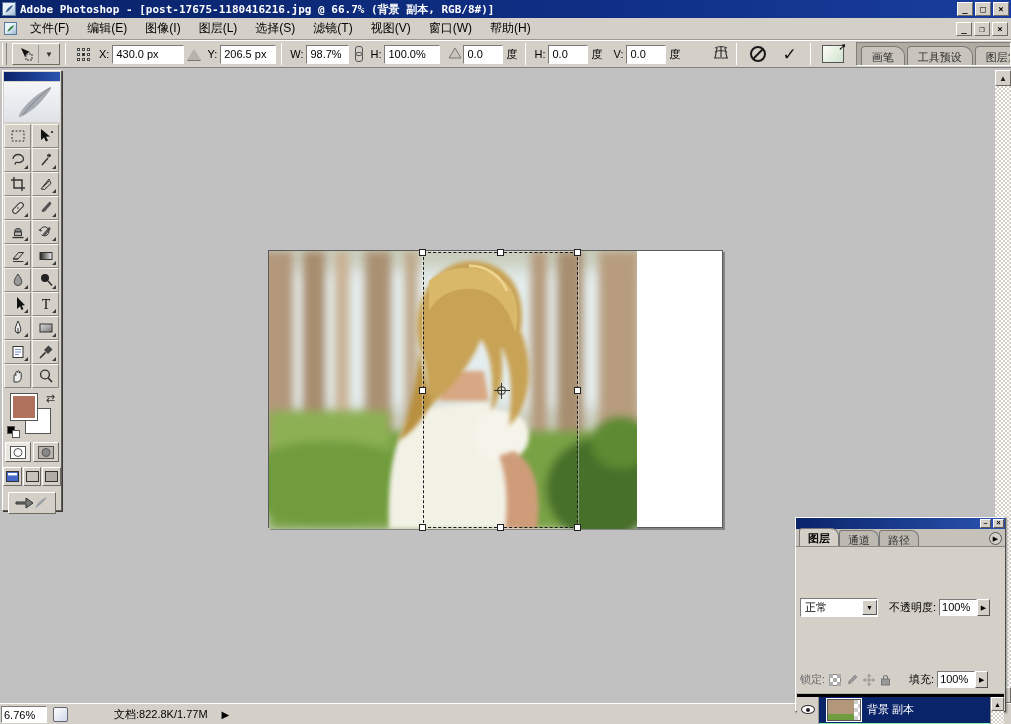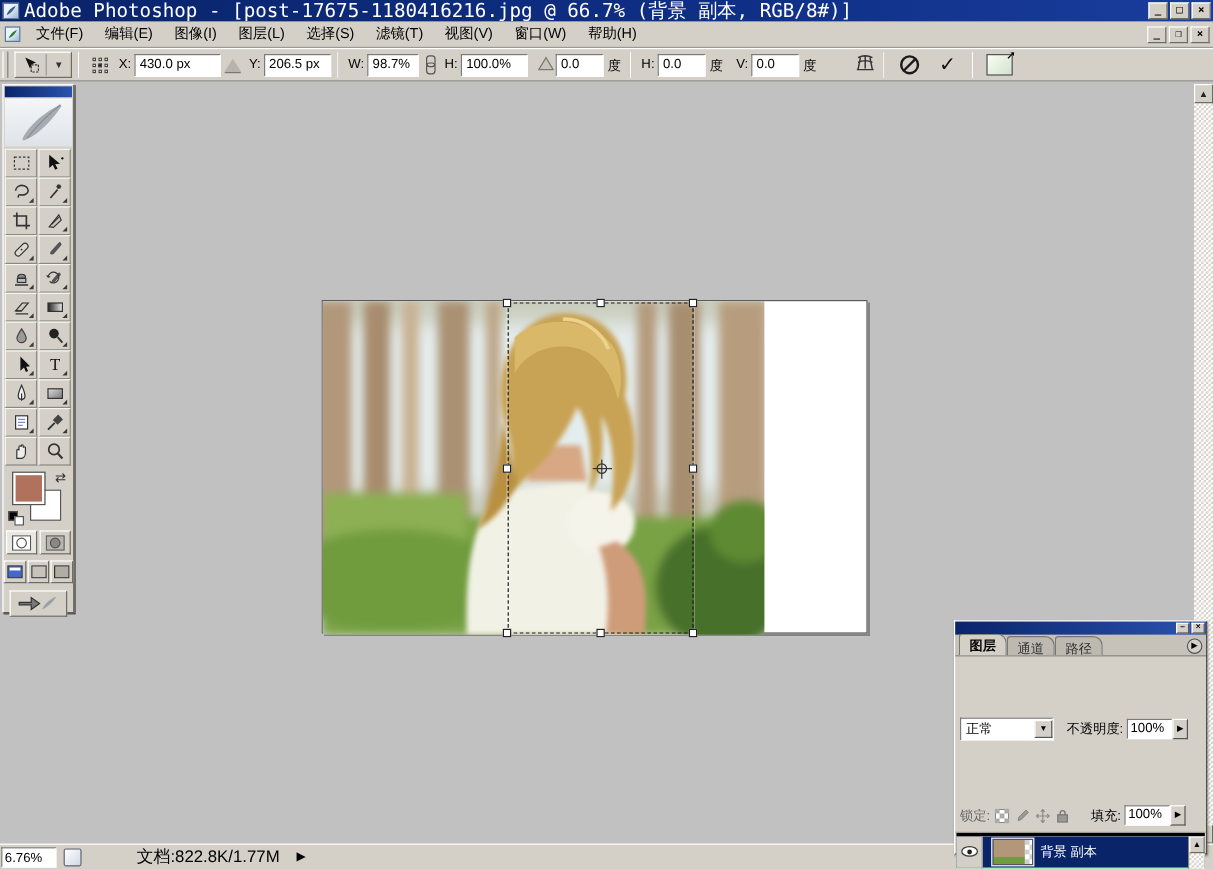"Adobe Photoshop -" .titlebar .title { font-size: 16px -> 11px; font-weight: normal -> bold }
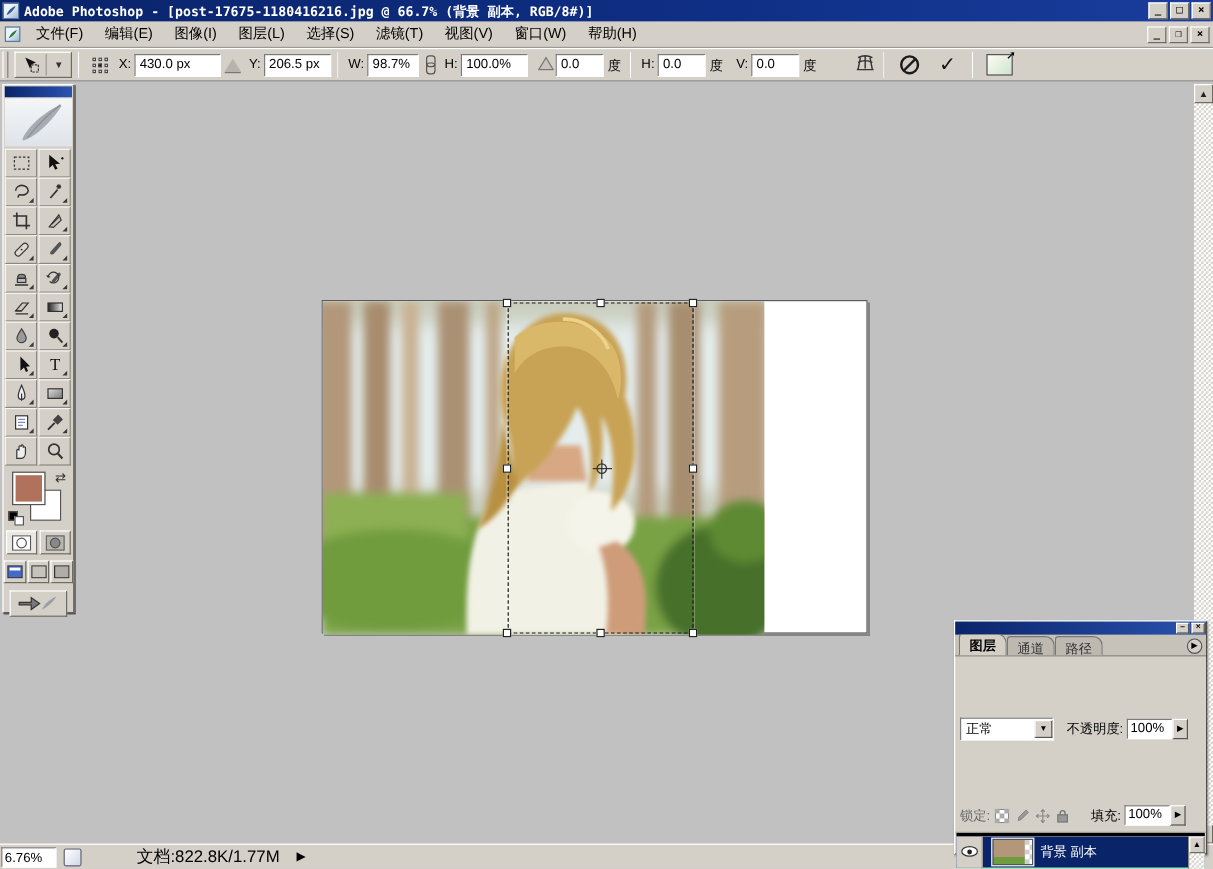"画笔" span.palette-well { html: none -> <span> <span>画笔</span> <span>工具预设</span> <span>图层复合</span> </span> }
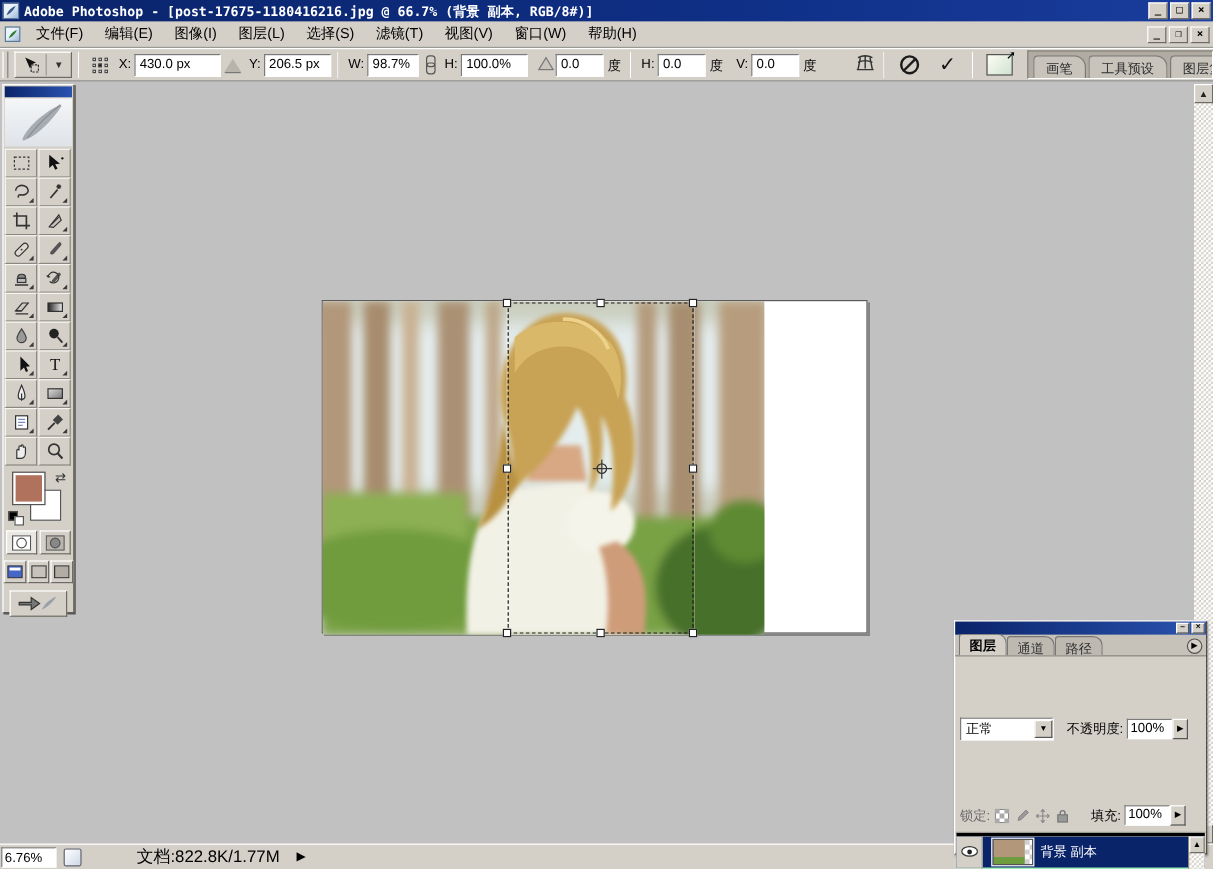"文档:822.8K/1.77M" .doc-info { font-size: 14px -> 11px }
